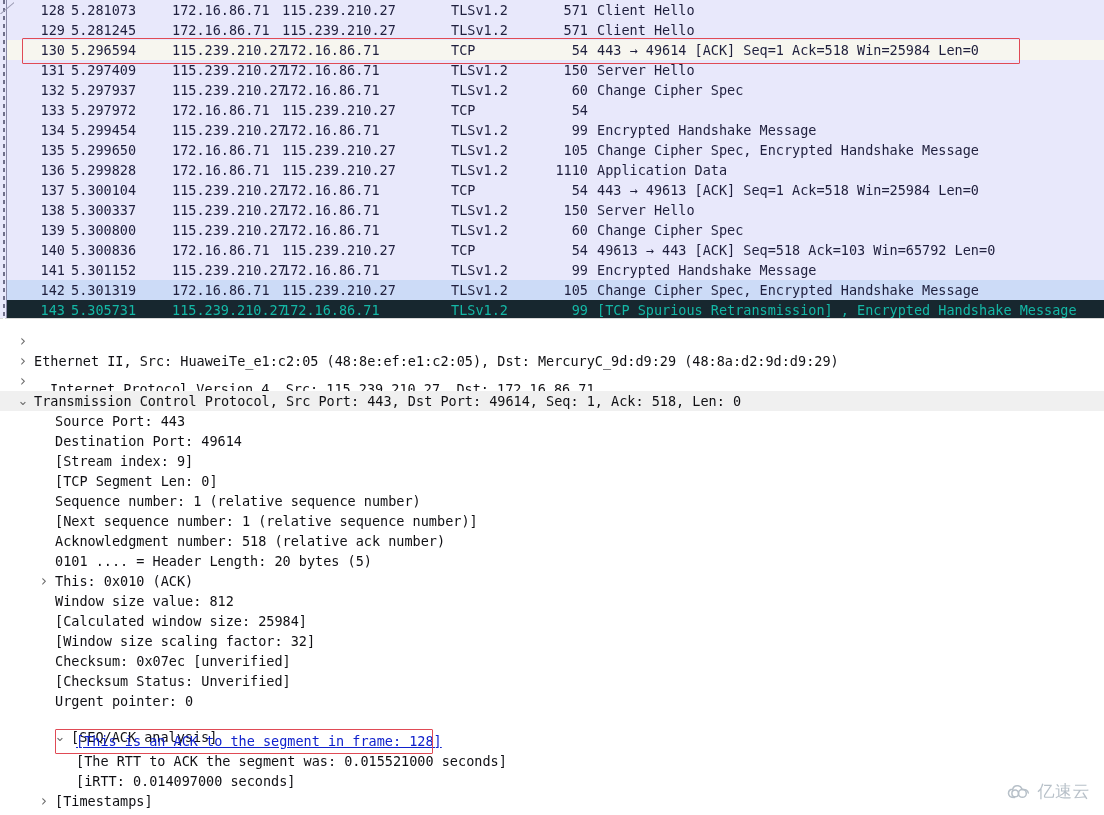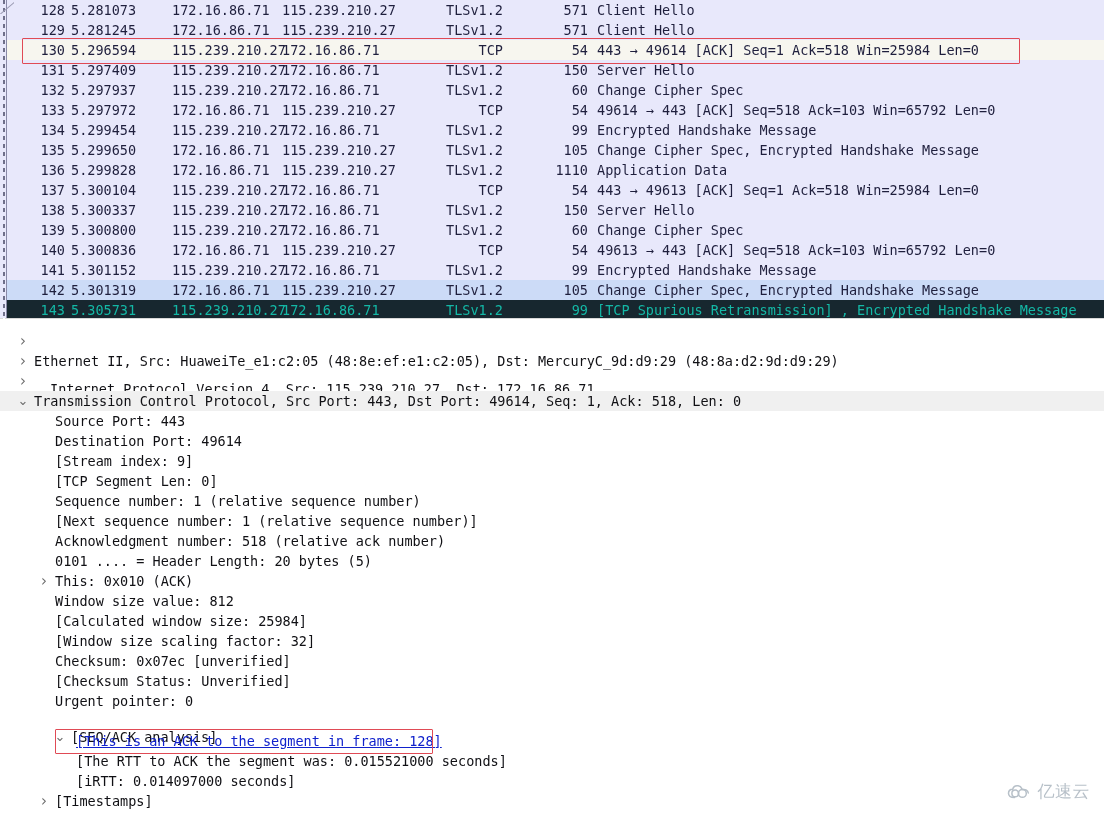"TLSv1.2" .c-proto { left: 416px -> 444px; text-align: right -> none }
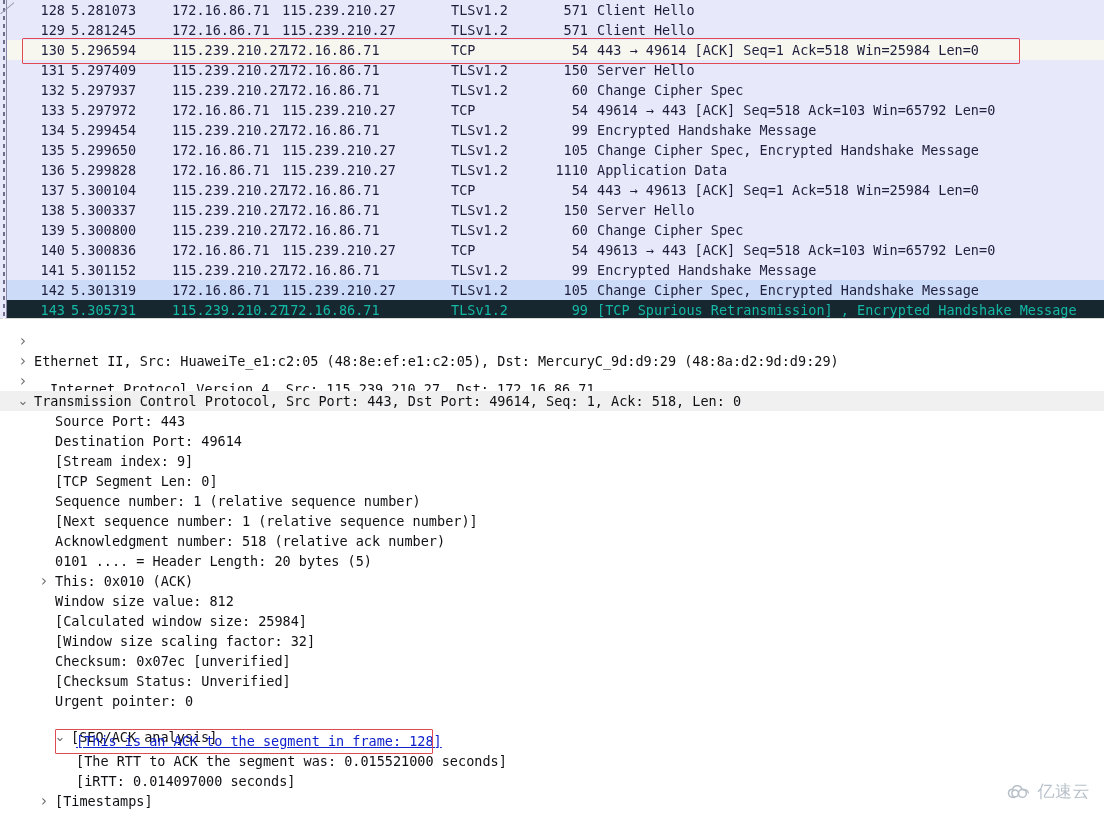"49614 → 443 [ACK] Seq=518" span.c-info { html: <span>49614 → 443 [ACK] Seq=518 Ack=103 Win=65792 Len=0</span> -> none }
